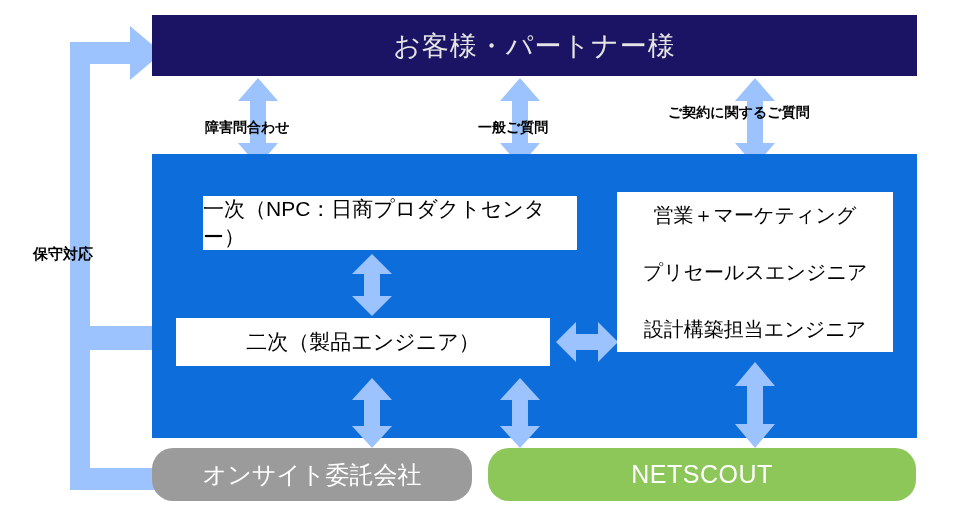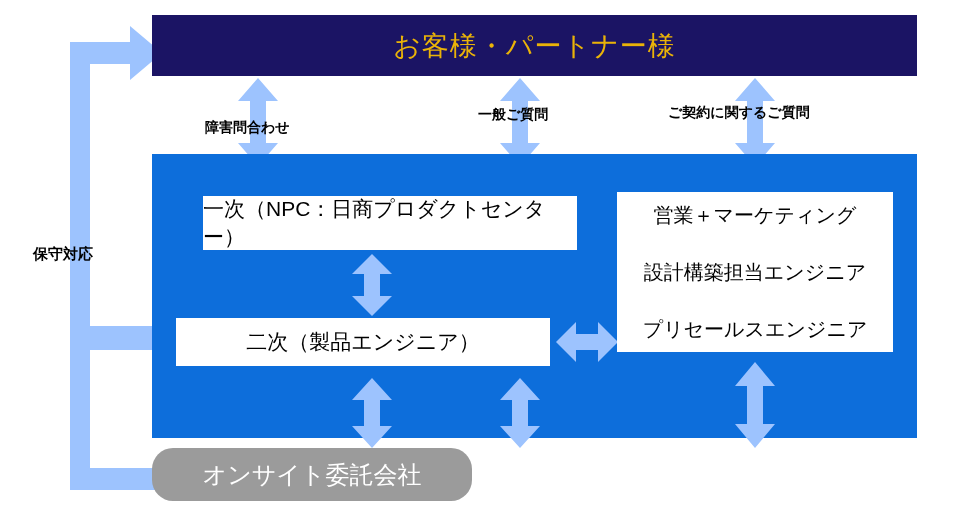"お客様・パートナー様" .banner { color: #eab308 -> #e5e5e5 }
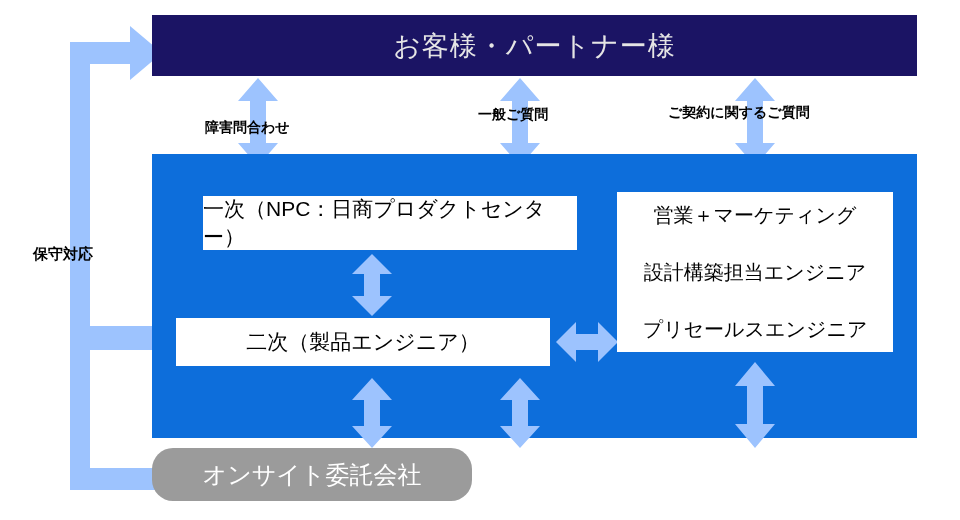"一般ご質問" #lbl-general { top: 106px -> 119px }
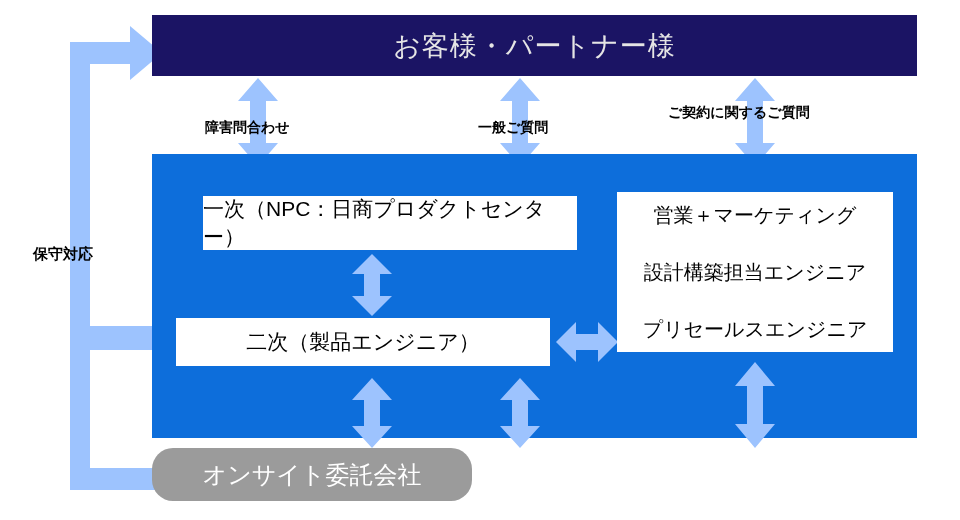"設計構築担当エンジニア" span { order: before "プリセールスエンジニア" -> after "プリセールスエンジニア" }
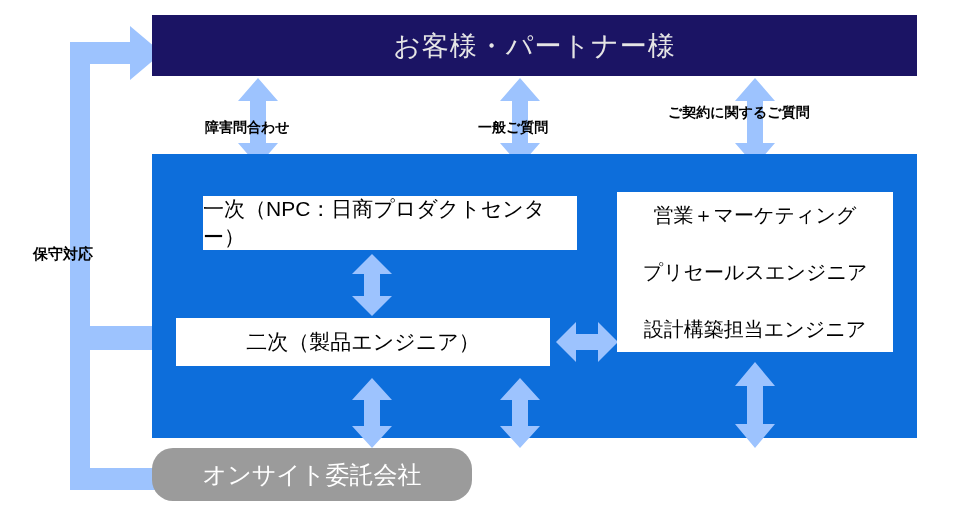"NETSCOUT" div.footbox { html: none -> <div> <span>NETSCOUT</span> </div> }
